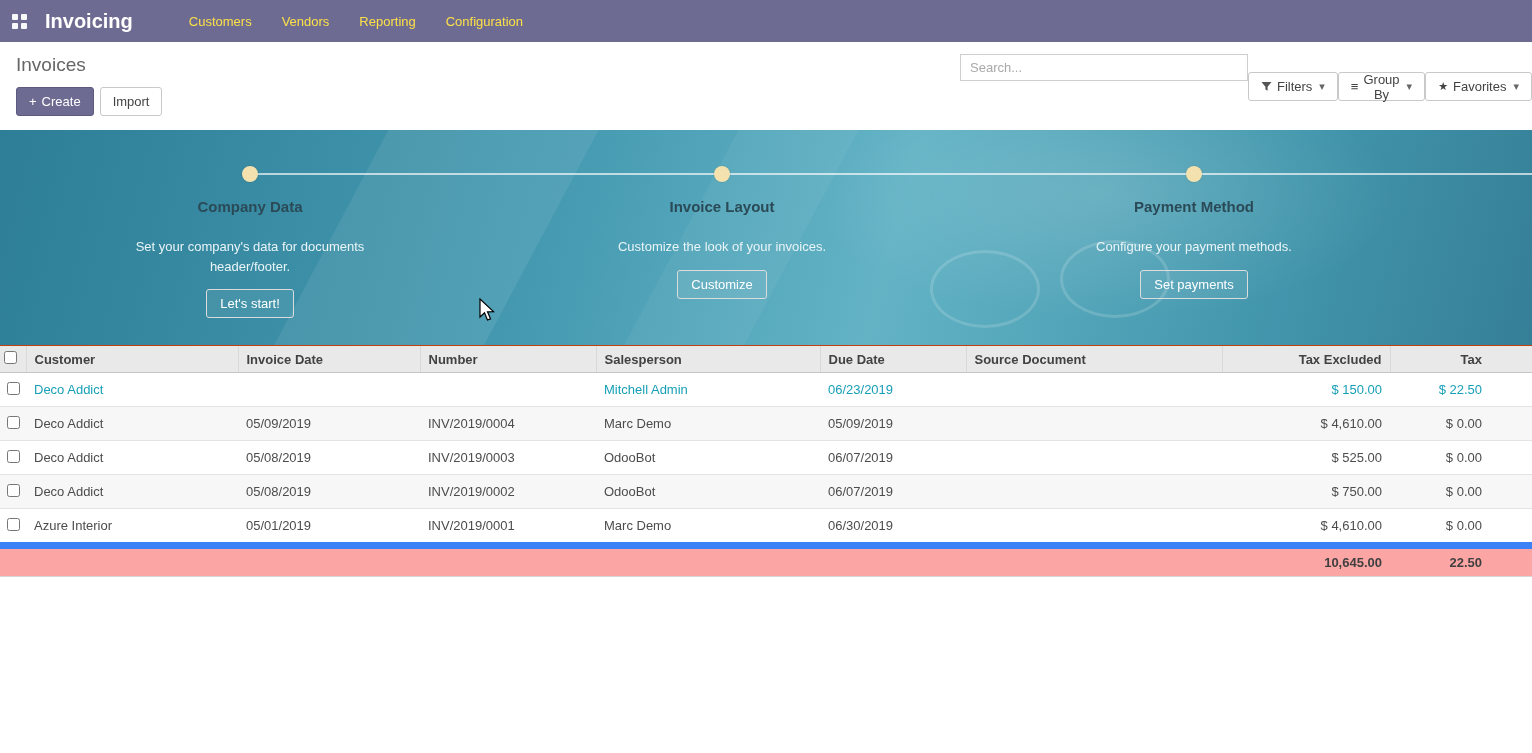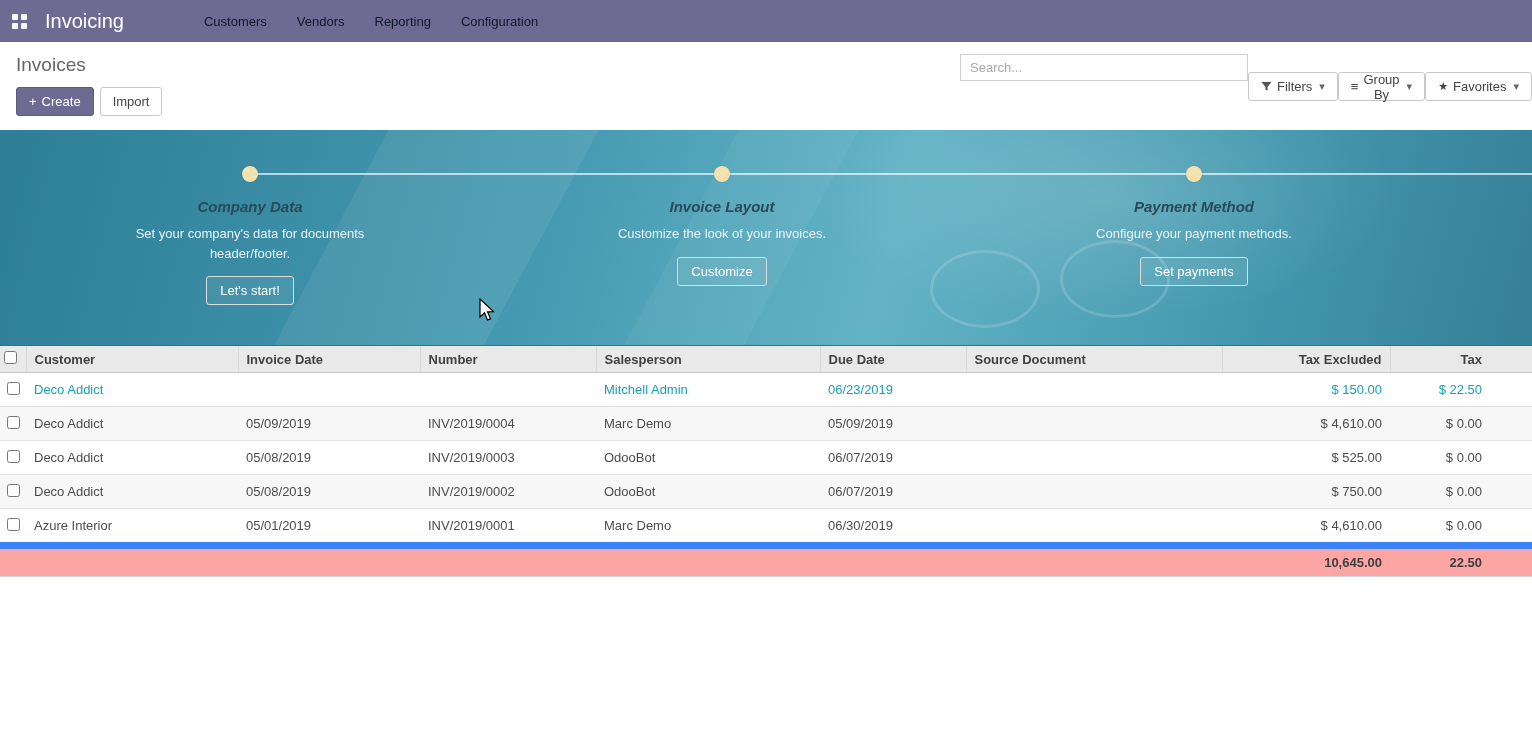"Invoicing" .app-title { font-weight: 400 -> 700; margin-right: 80px -> 56px }
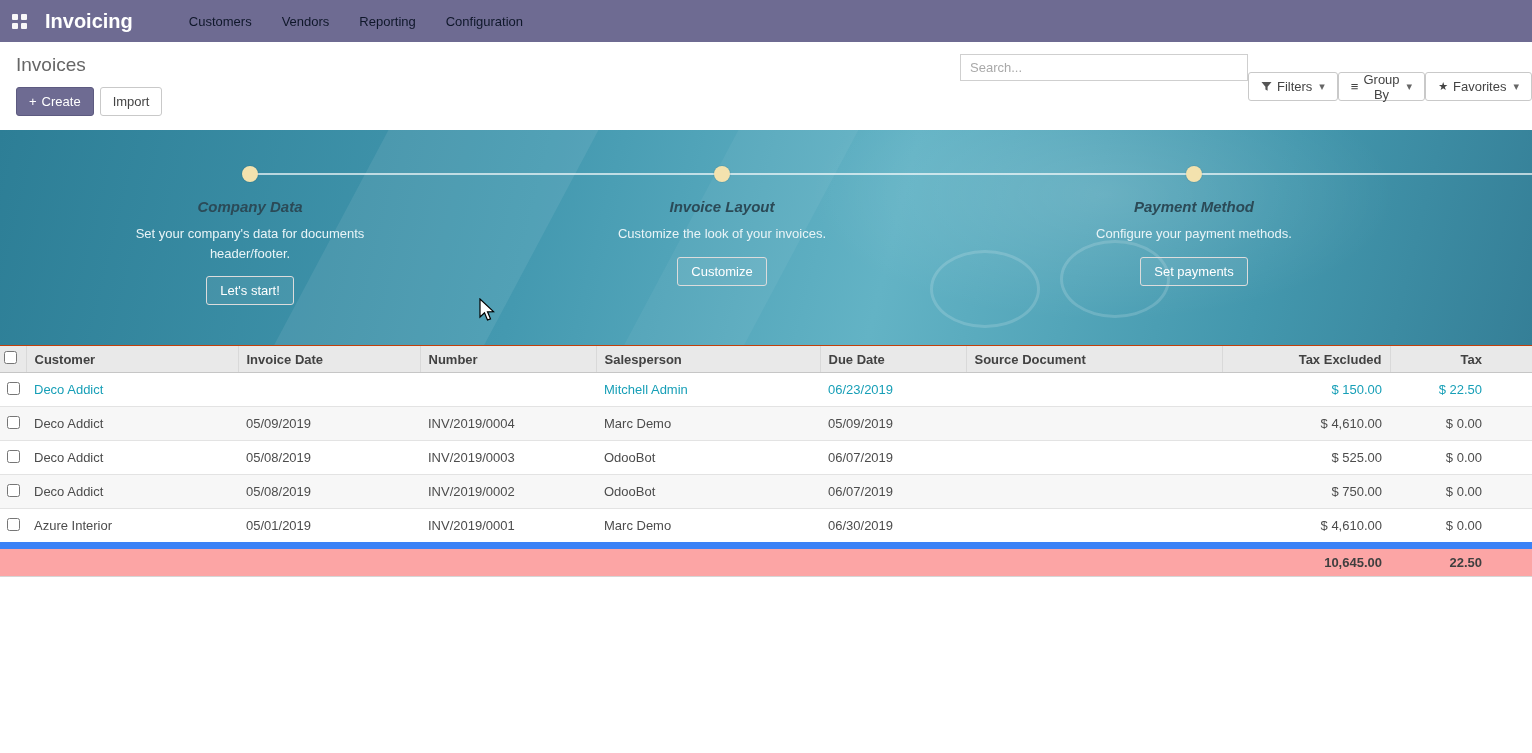"Customers" .nav-menus a { color: #0f172a -> #fde047 }
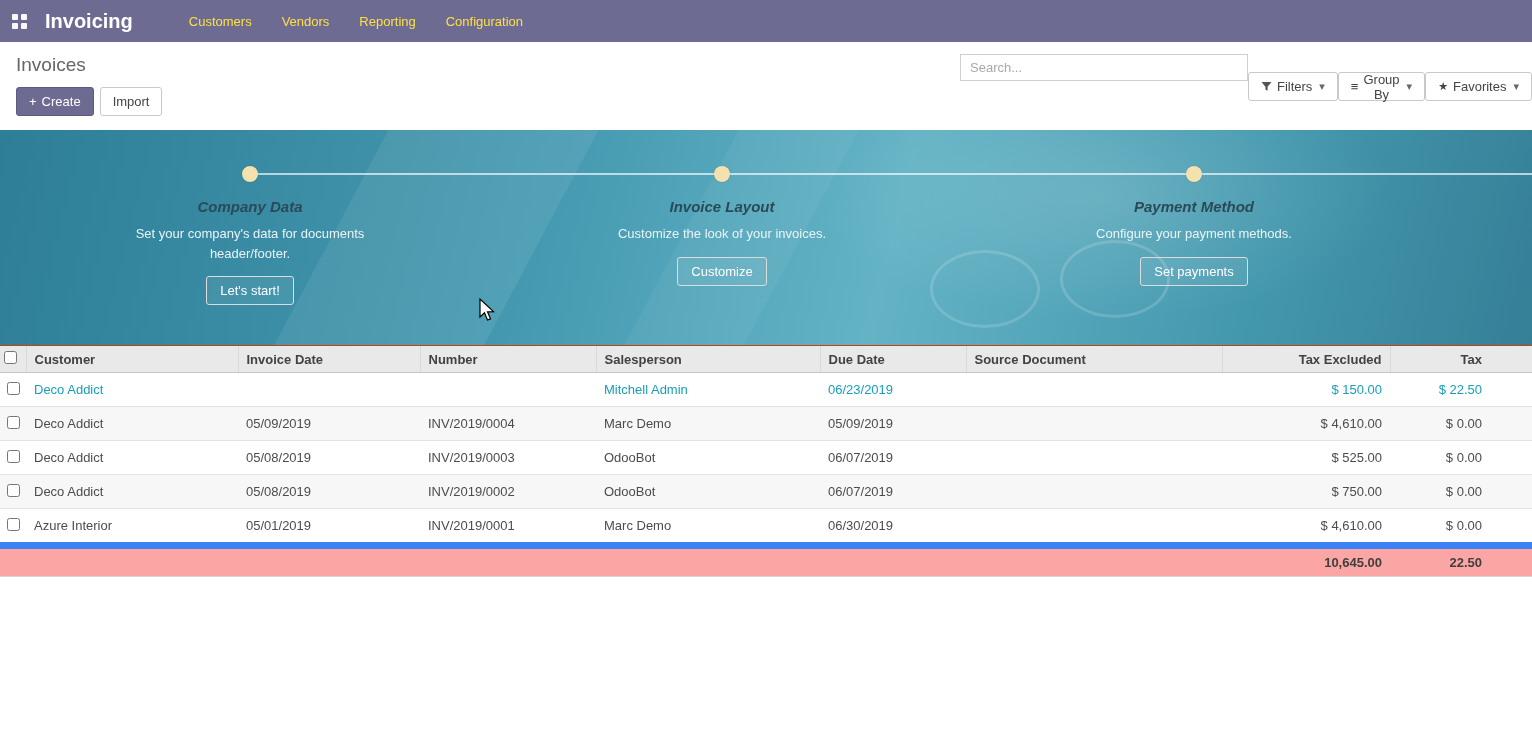"Company Data" .step-title { font-style: italic -> none; margin-bottom: 9px -> 22px }
